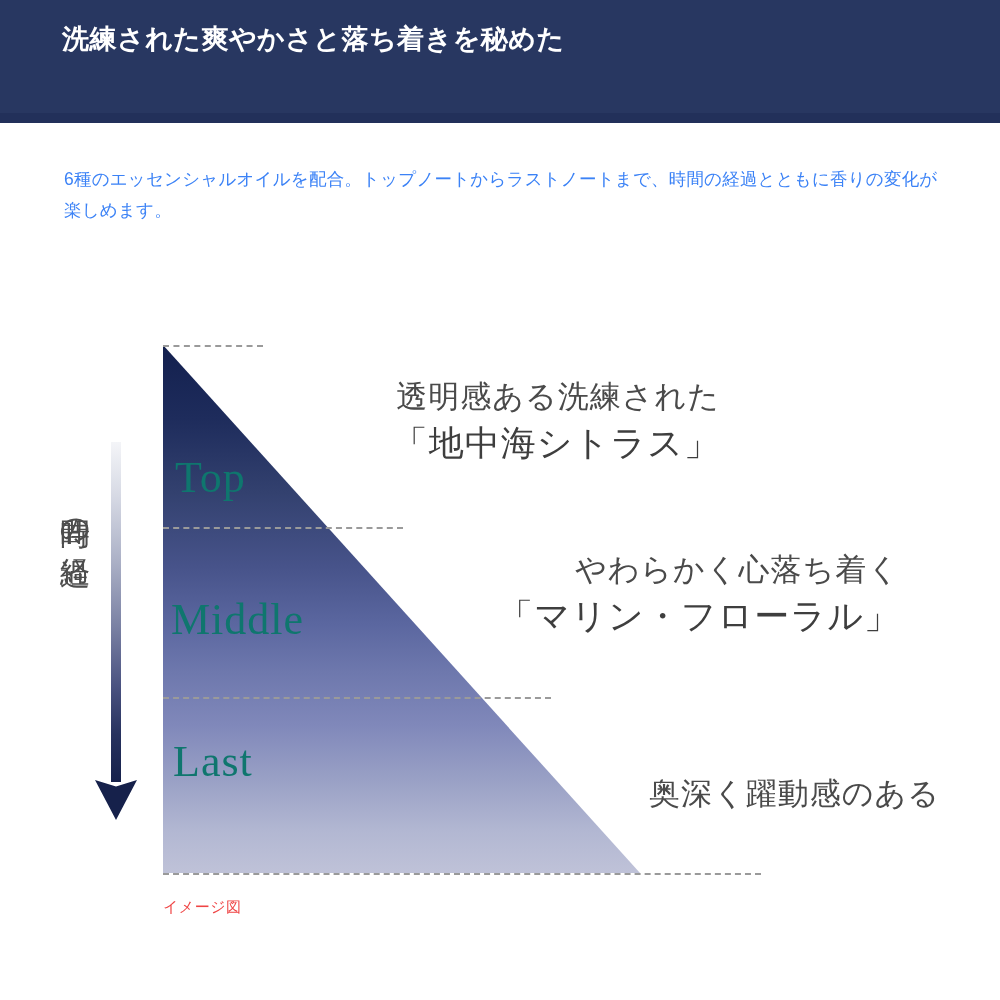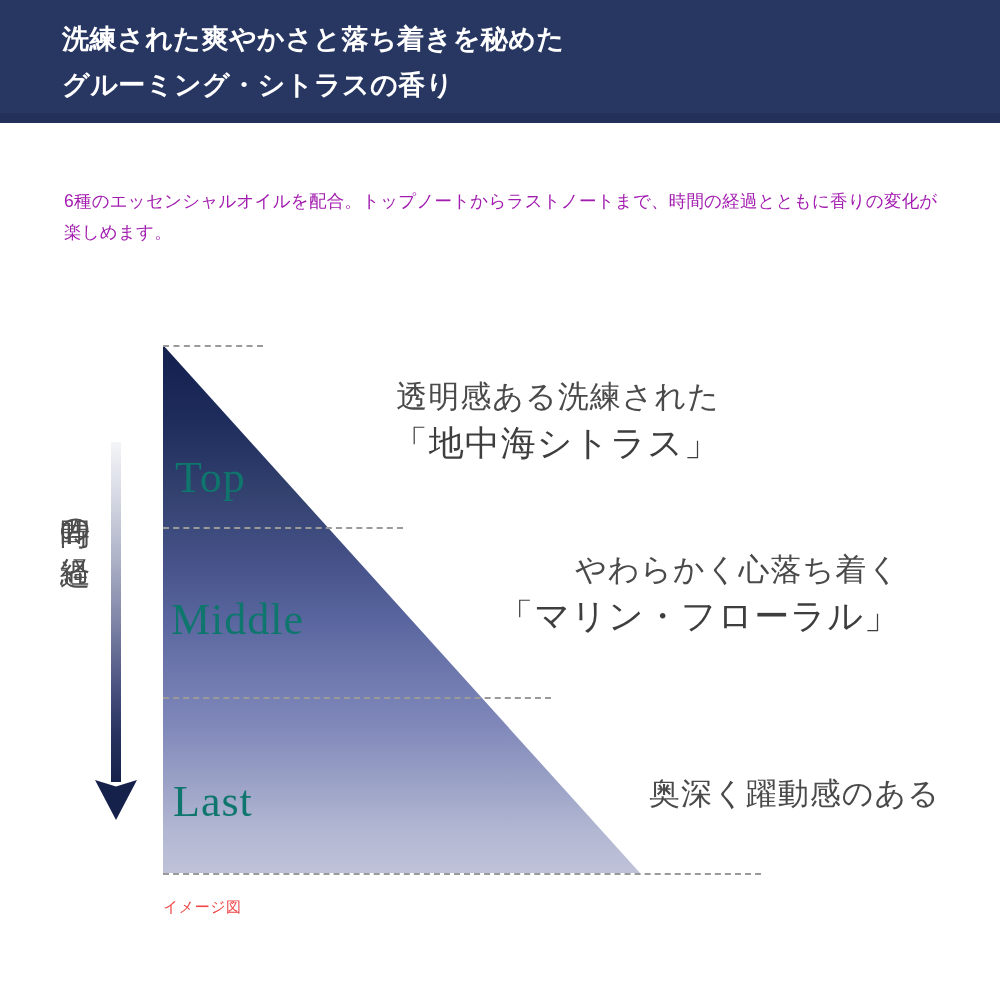"グルーミング・シトラスの香り" div.header-line { html: <div>グルーミング・シトラスの香り</div> -> none }
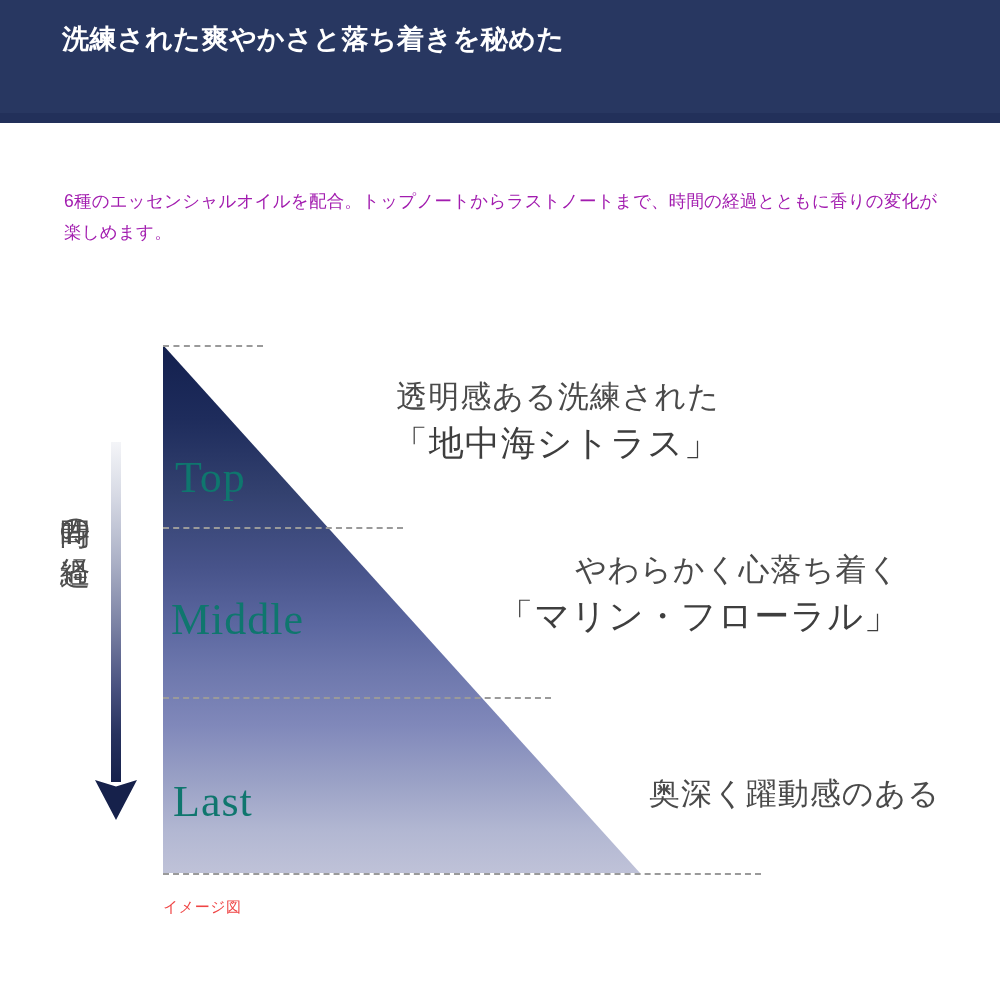"6種のエッセンシャルオイルを配合。トップノートからラストノートまで、時間の経過と" #intro { color: #a21caf -> #3b82f6; top: 186px -> 164px }
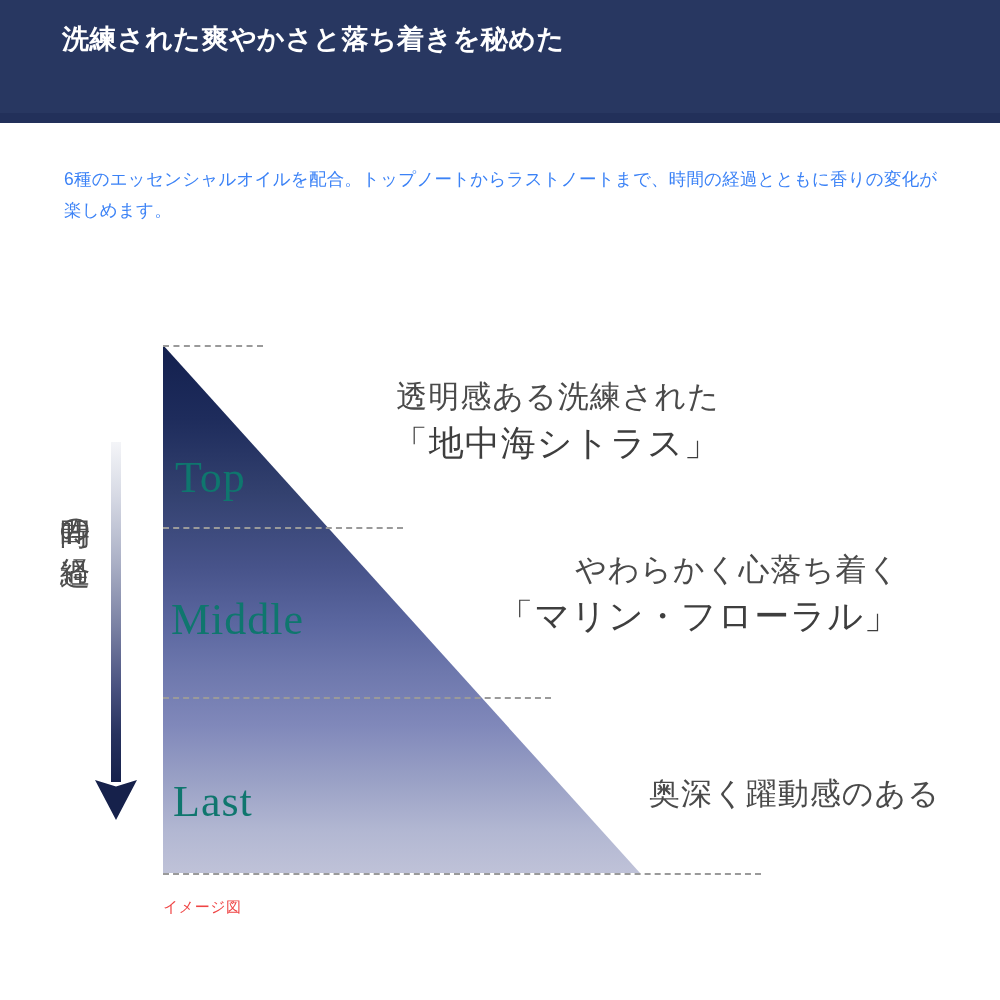"Last" #stage-last { top: 776px -> 736px }
